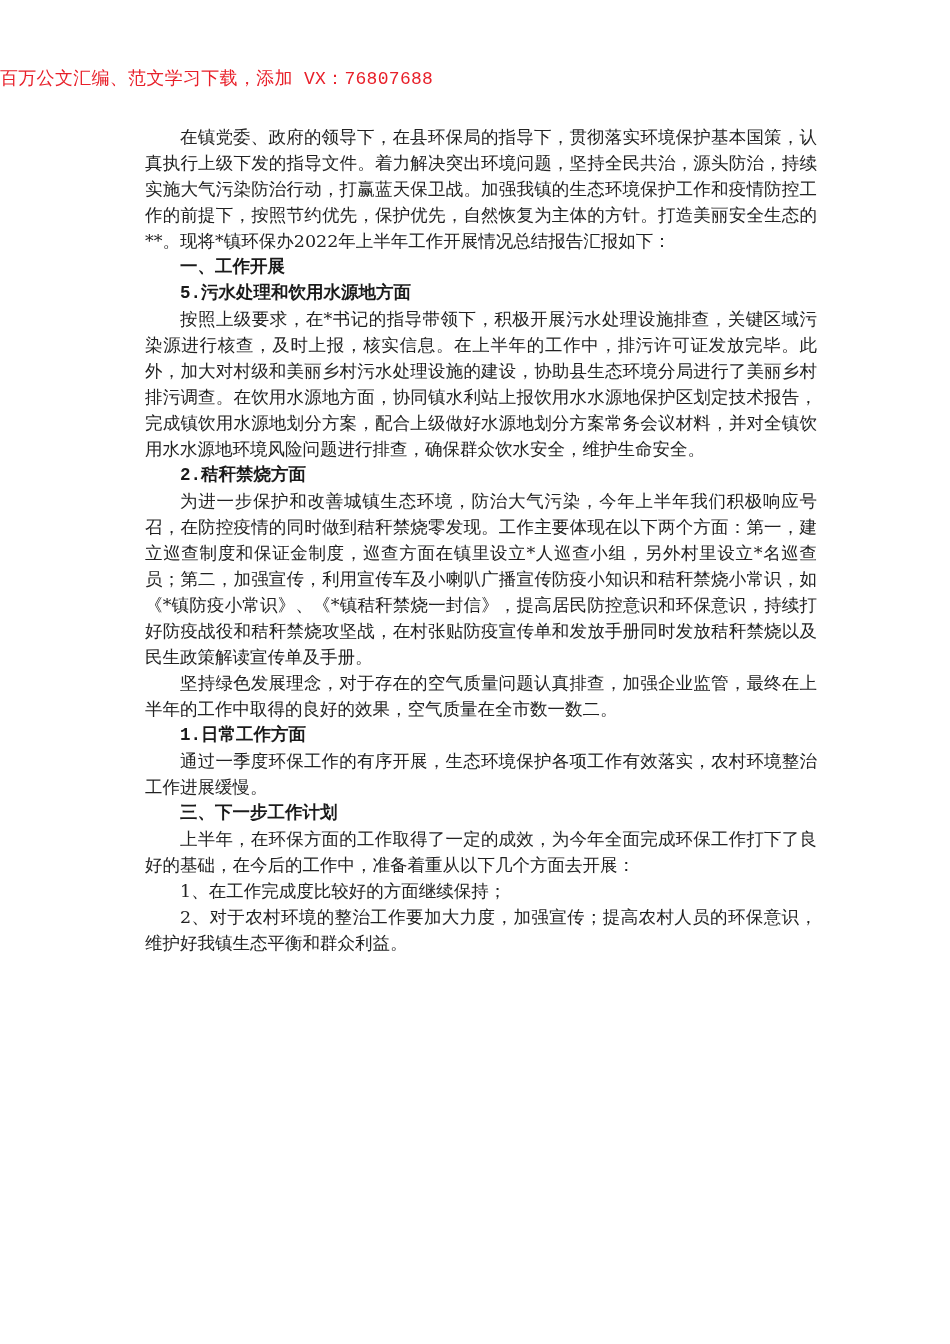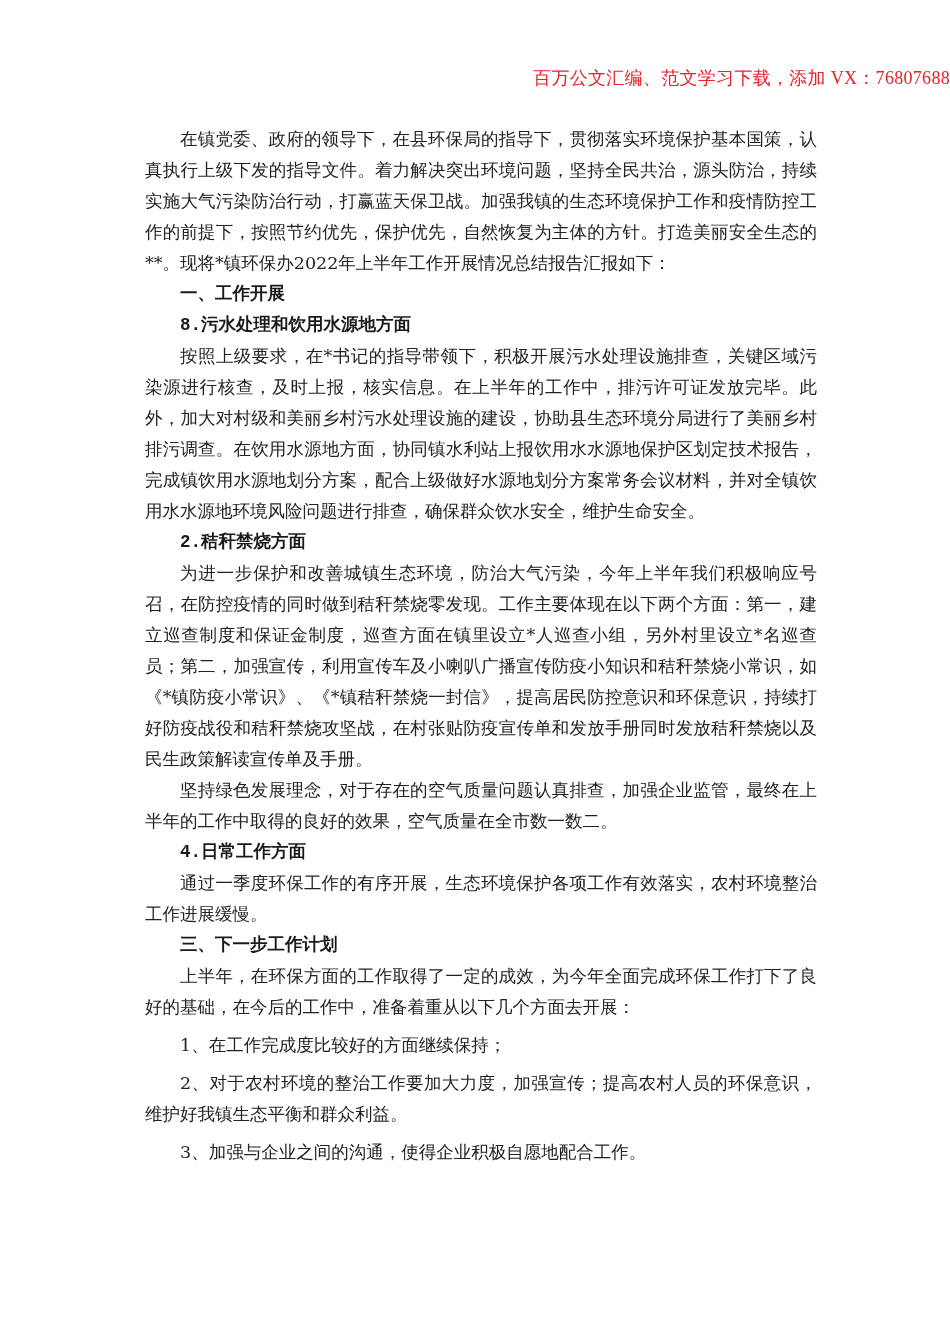"百万公文汇编、范文学习下载，添加 VX：76807688" .header { font-family: Liberation Serif, serif -> Liberation Mono, monospace; text-align: right -> left }
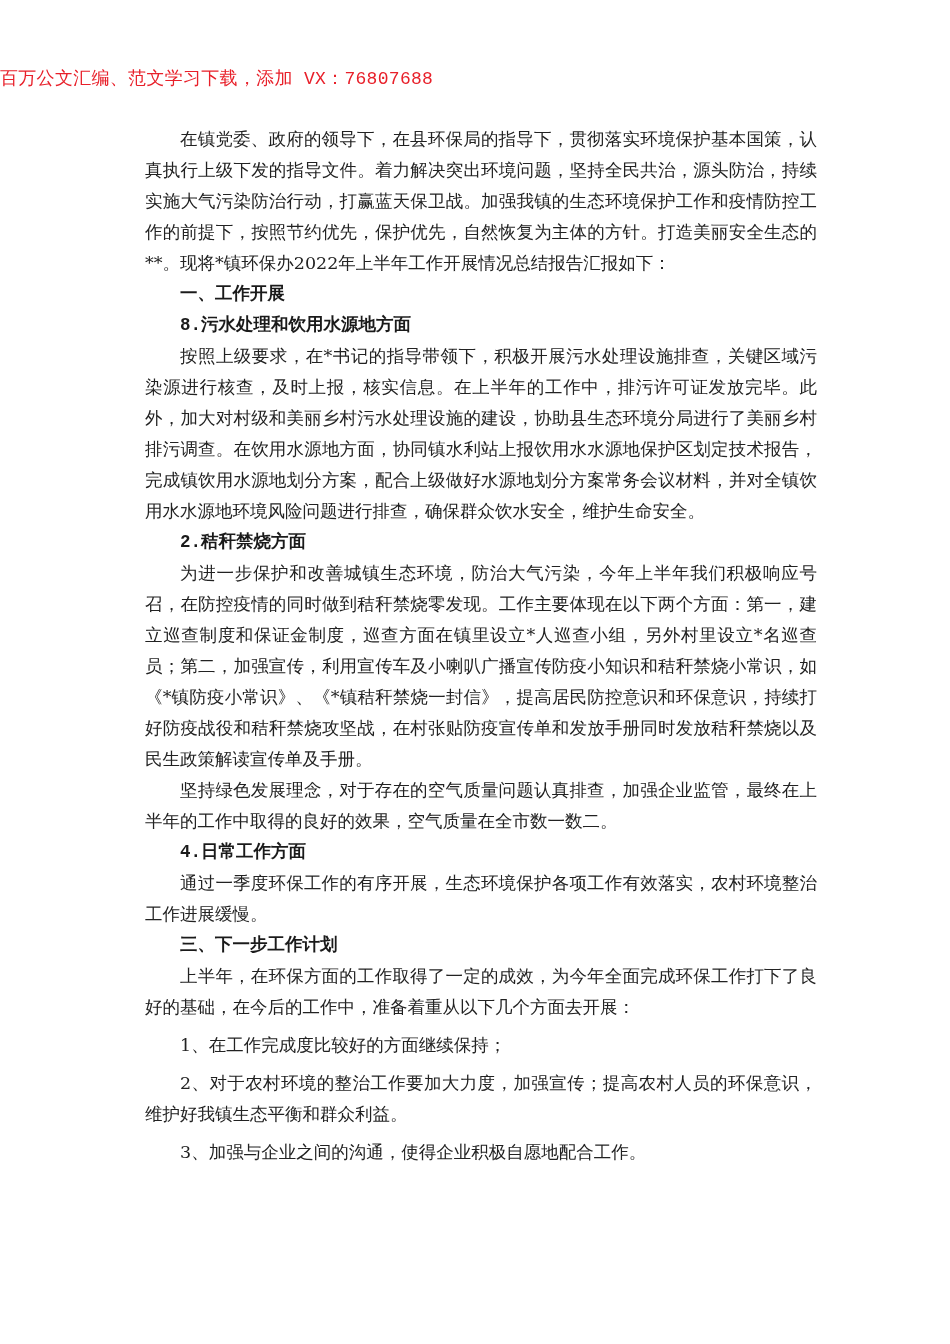"在镇党委、政府的领导下，在县环保局的指导下，贯彻落实环境保护基本国策，认真执行上" .doc { line-height: 31px -> 26px }
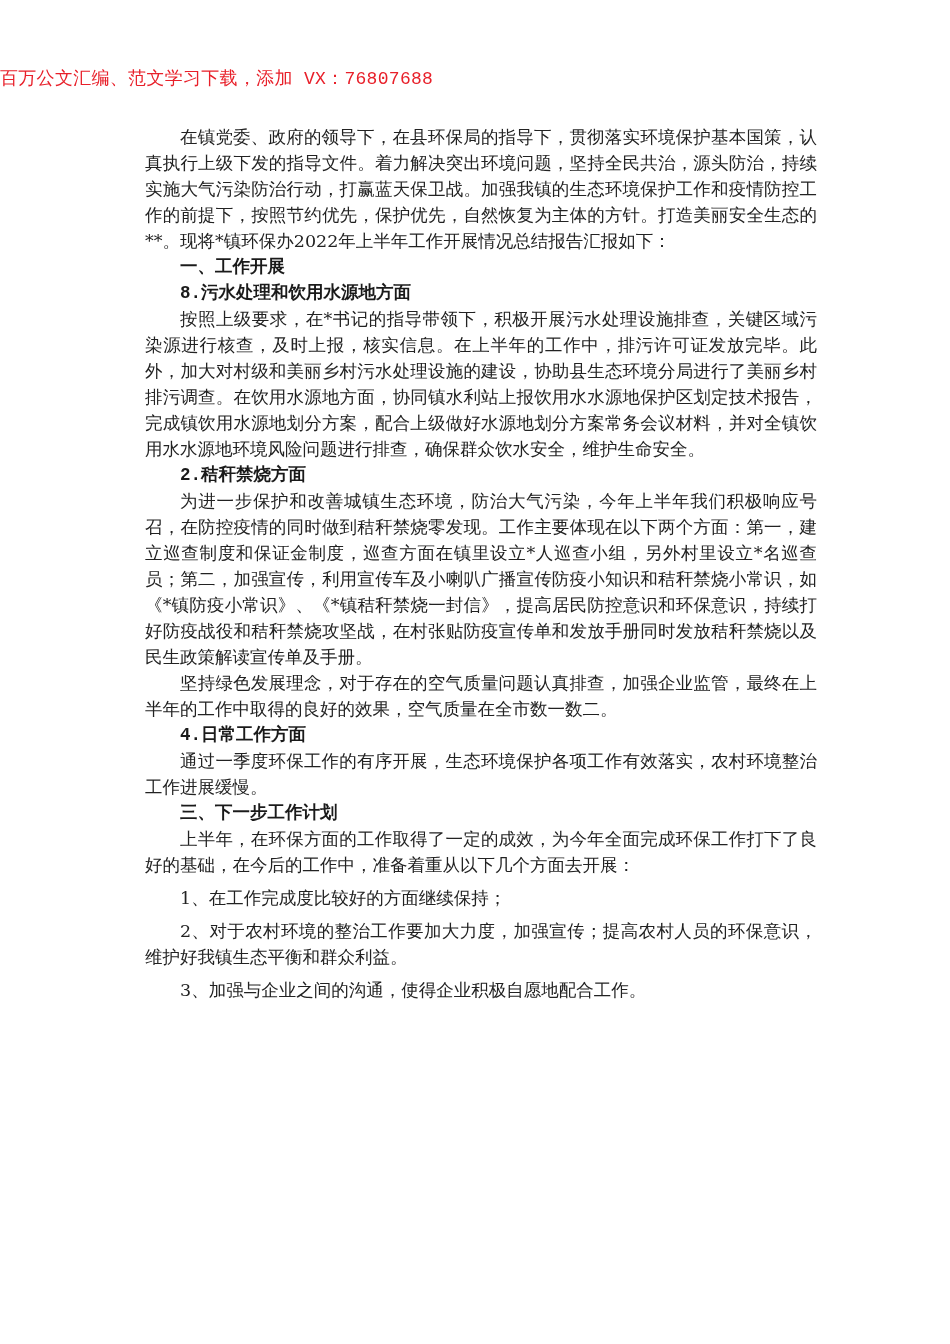"8.污水处理和饮用水源地方面" p.h { text: 8 -> 5 }
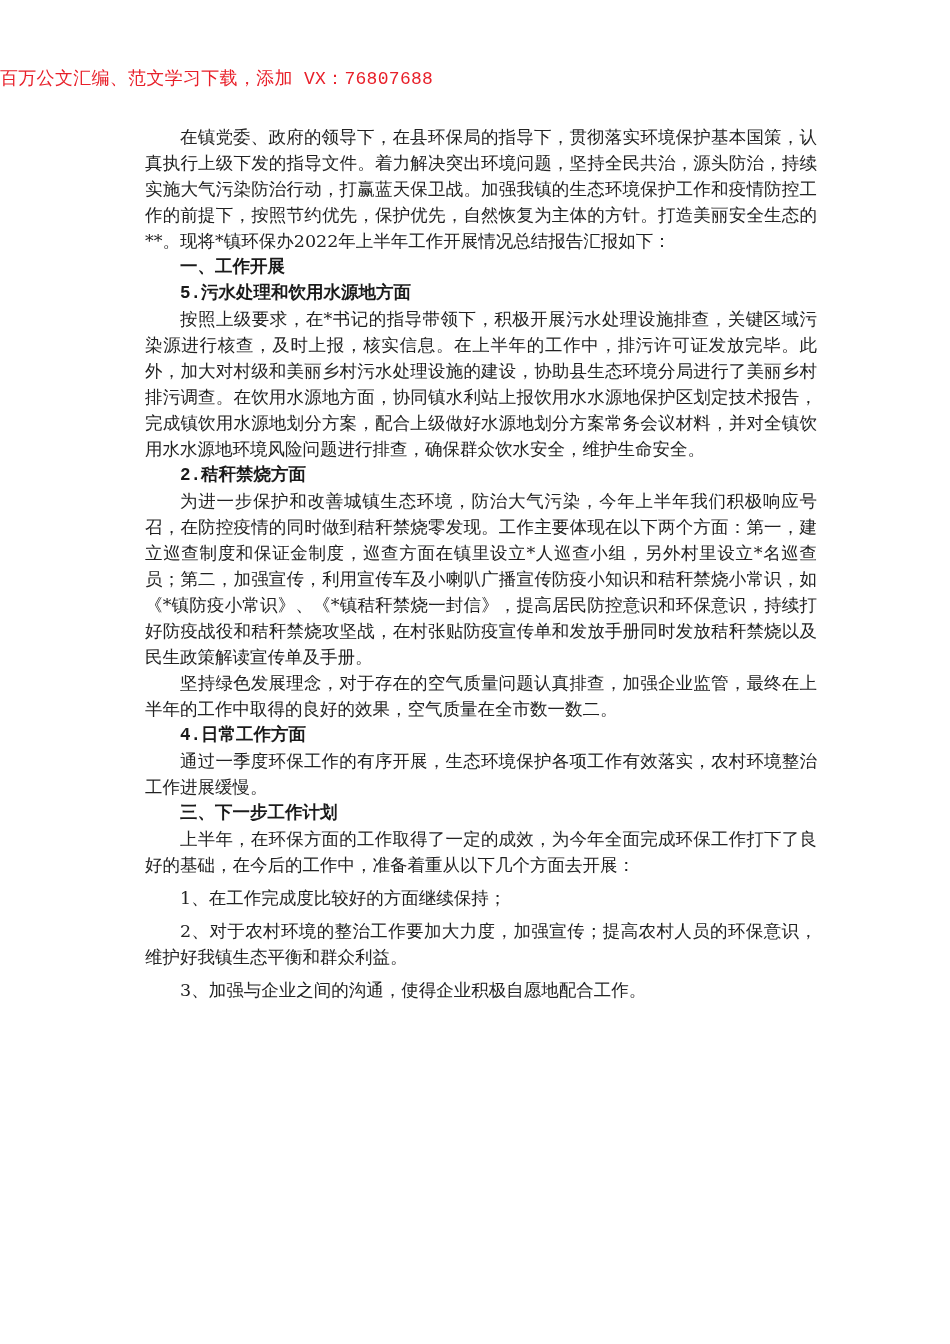"4.日常工作方面" p.h { text: 4 -> 1 }
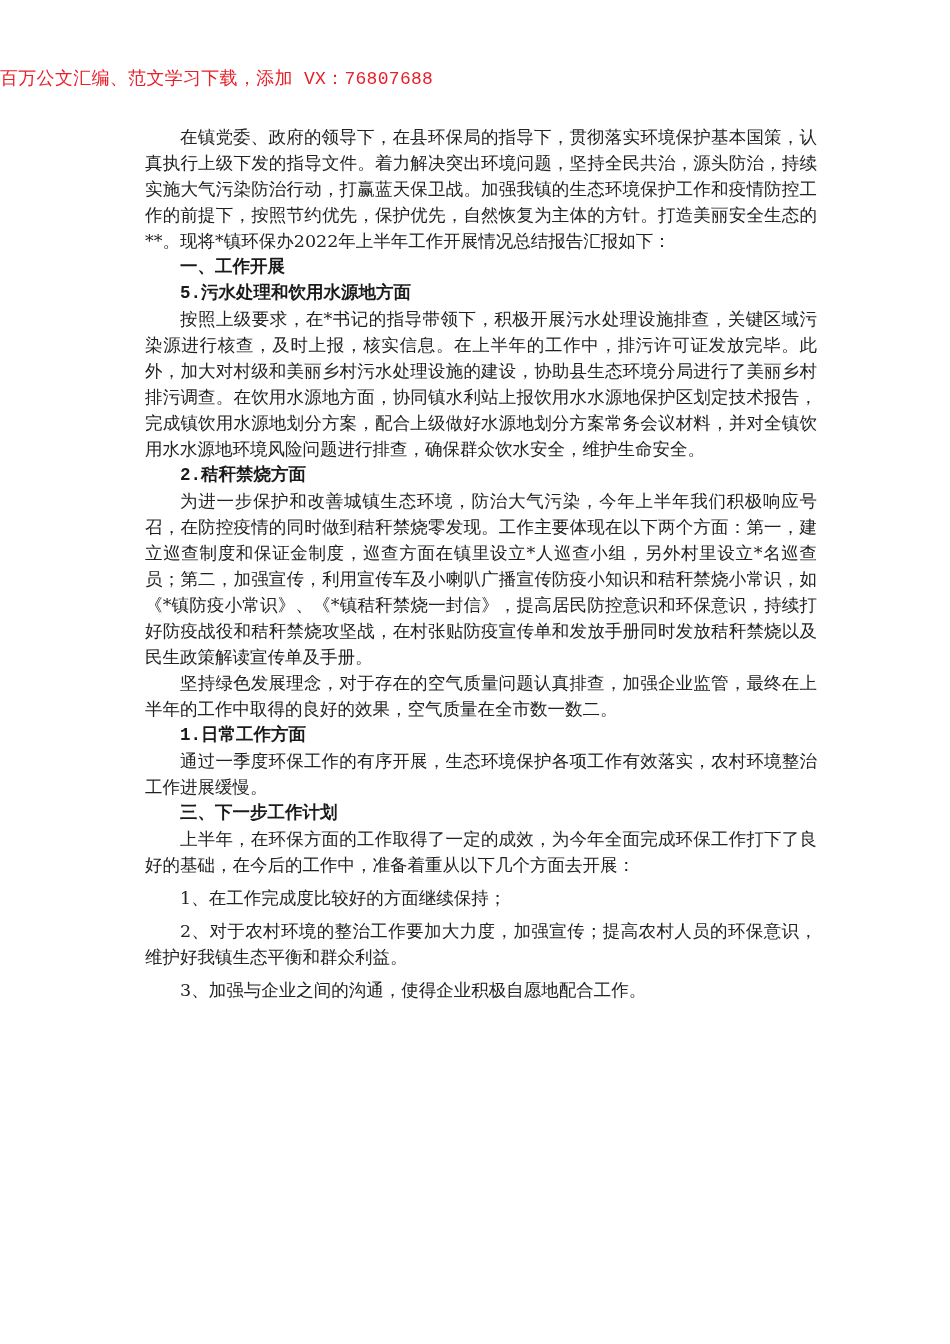"1、在工作完成度比较好的方面继续保持；" .doc .li { margin-top: 7px -> 0 }
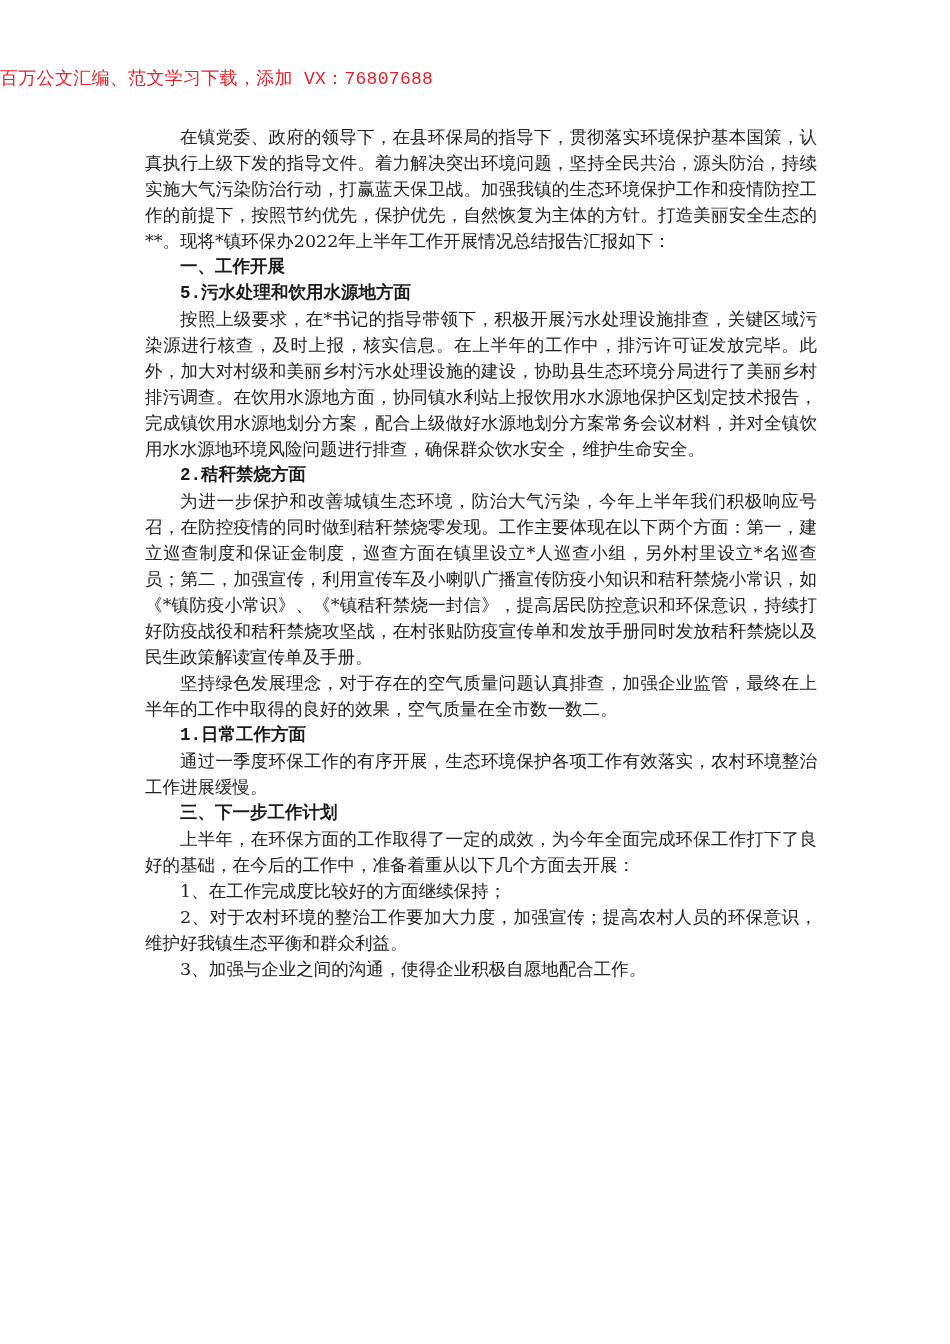"3、加强与企业之间的沟通，使得企业积极自愿地配合工作。" p.li { html: <p>3、加强与企业之间的沟通，使得企业积极自愿地配合工作。</p> -> none }
